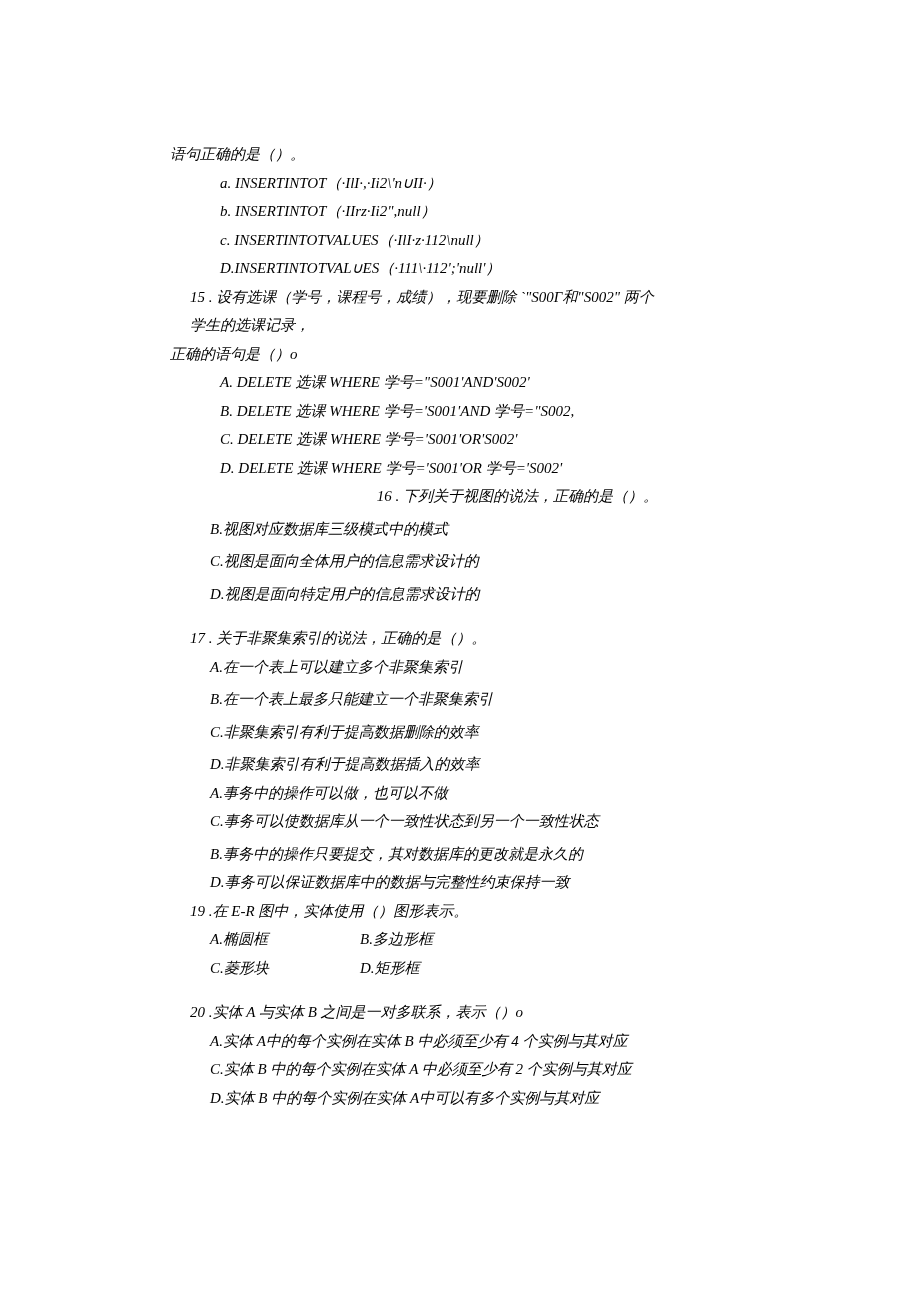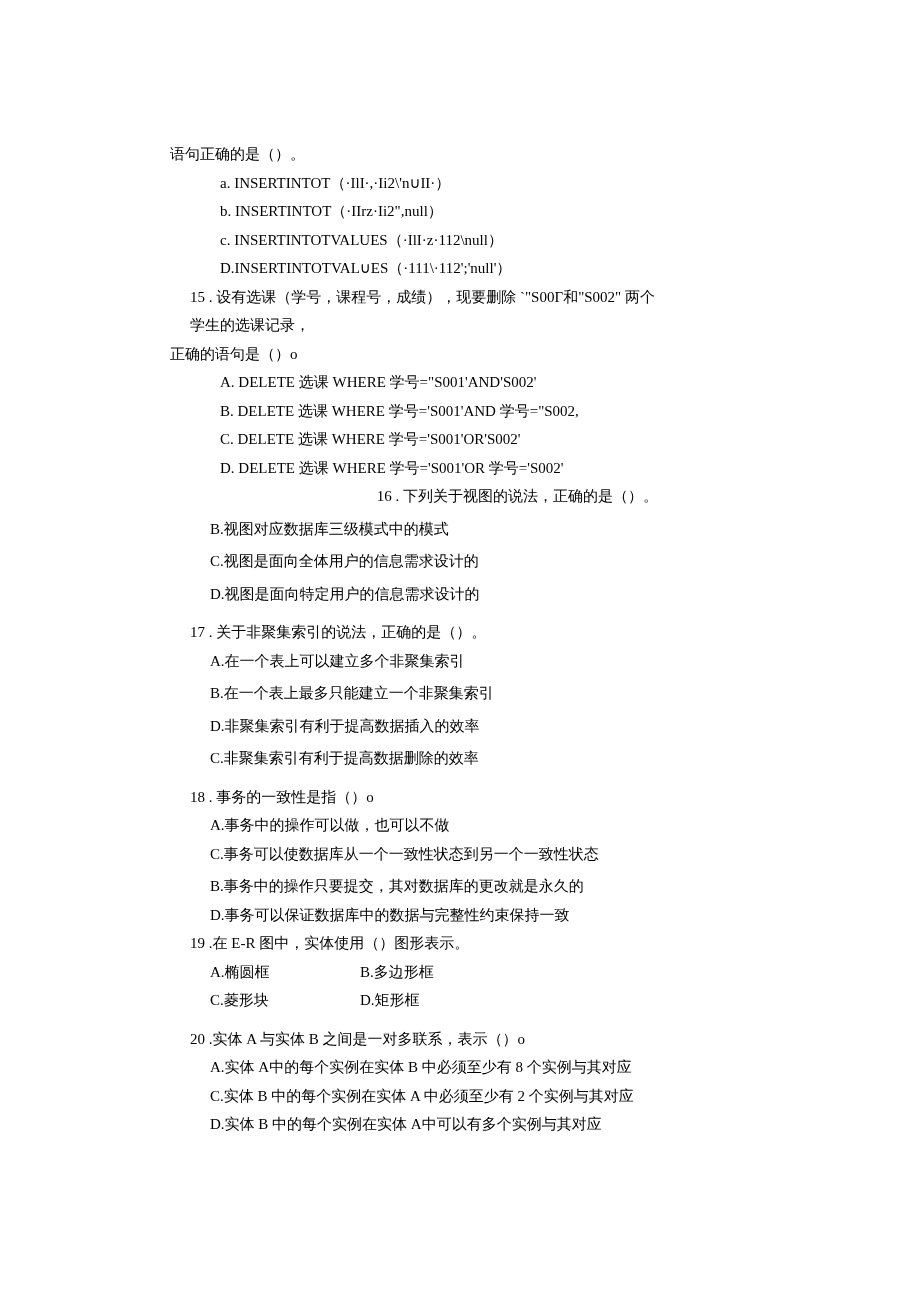"语句正确的是（）。" .page { font-style: none -> italic }
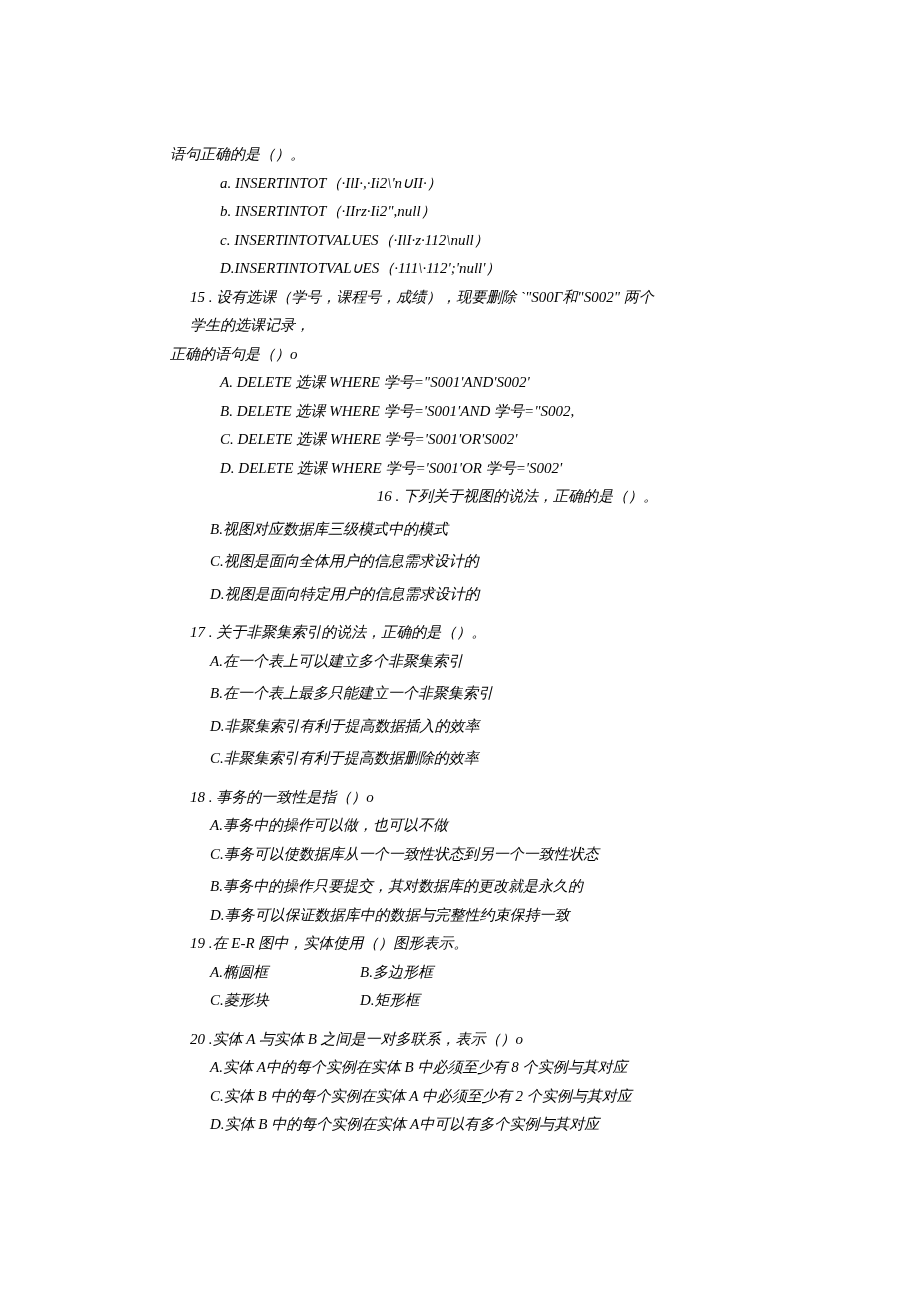"17 . 关于非聚集索引的说法，正确的是（）。" .block-gap { margin-top: 10px -> 16px }
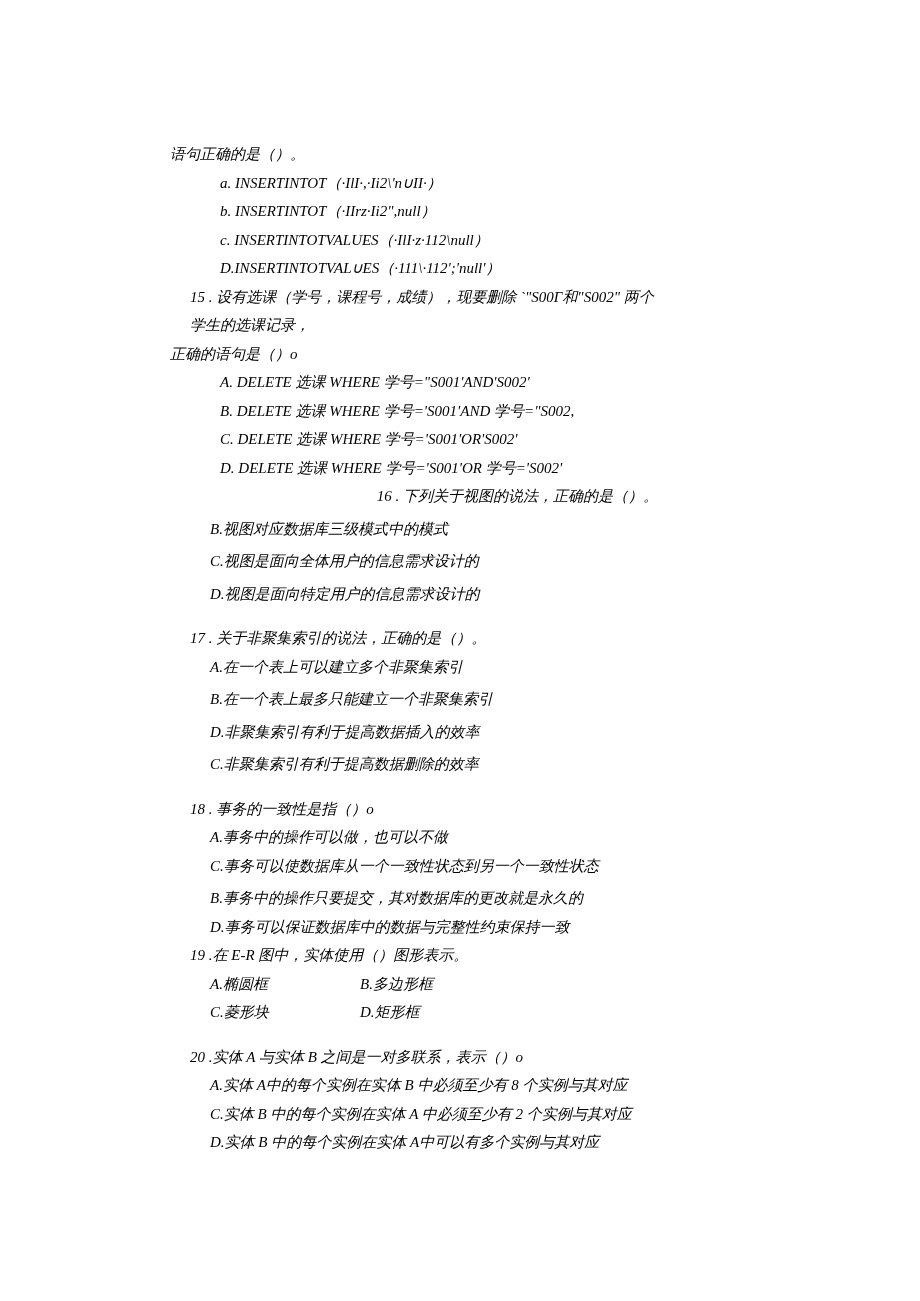"D.非聚集索引有利于提高数据插入的效率" p.line { order: before "C.非聚集索引有利于提高数据删除的效率" -> after "C.非聚集索引有利于提高数据删除的效率" }
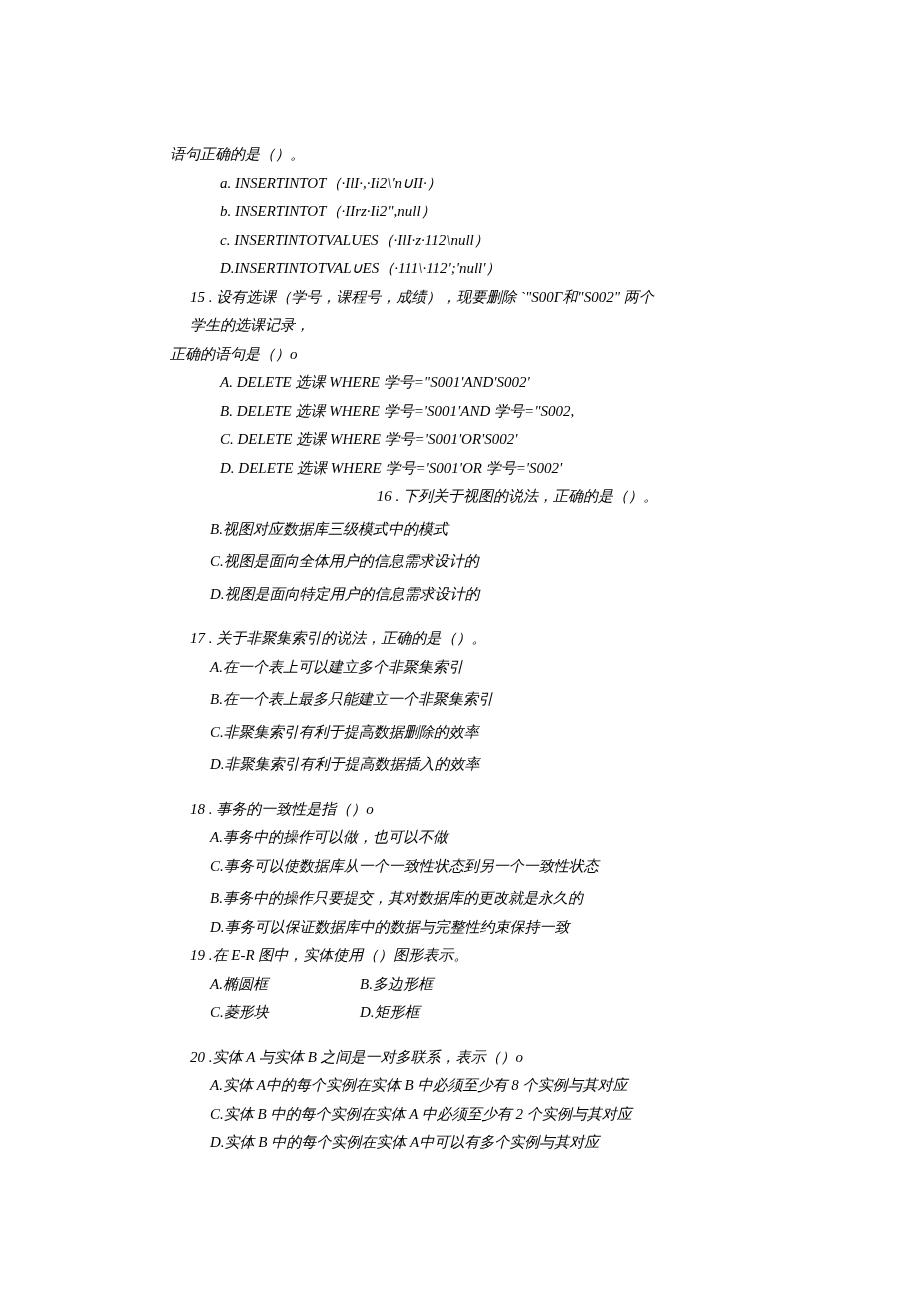"18 . 事务的一致性是指（）o" p.line { html: <p>18 . 事务的一致性是指（）o</p> -> none }
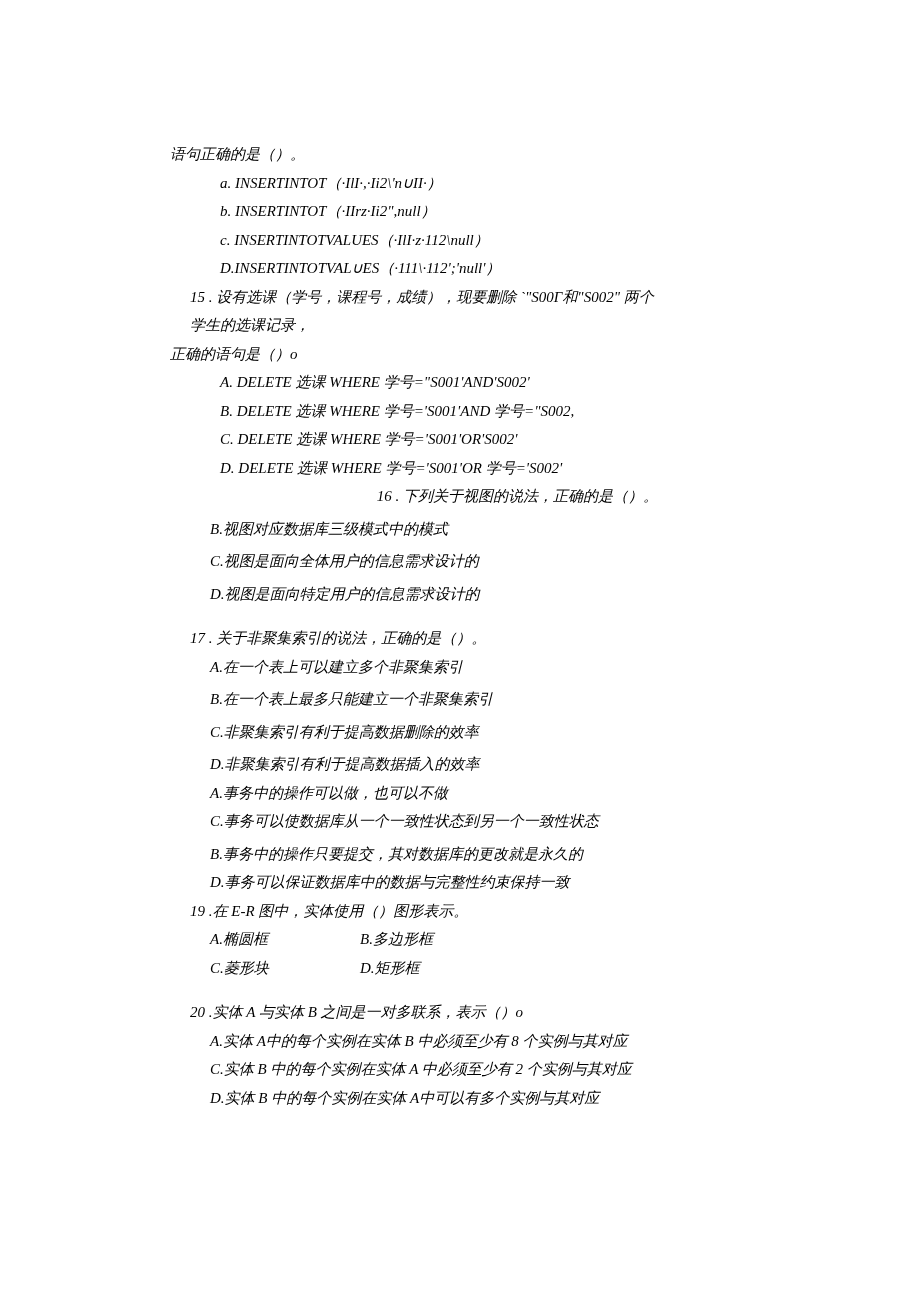"A.实体 A中的每个实例在实体 B 中必须至少有 8" p.line { text: 8 -> 4 }
